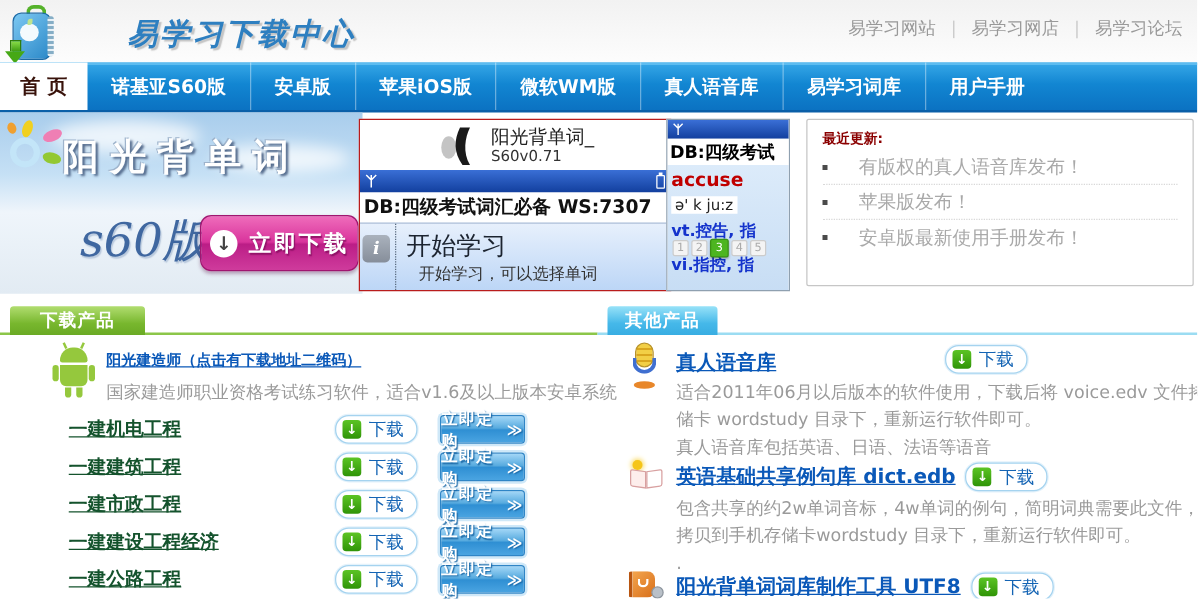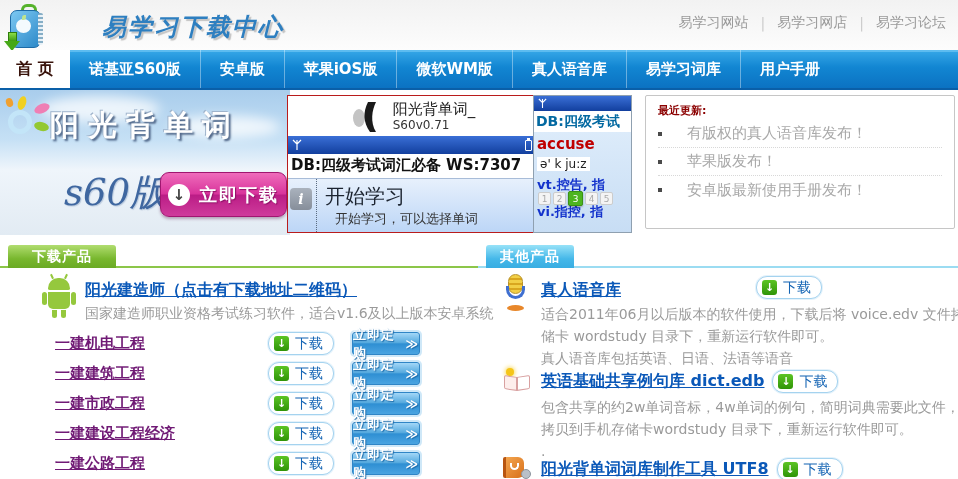"DB:四级考试" .p2-db { color: #0369a1 -> #000000 }
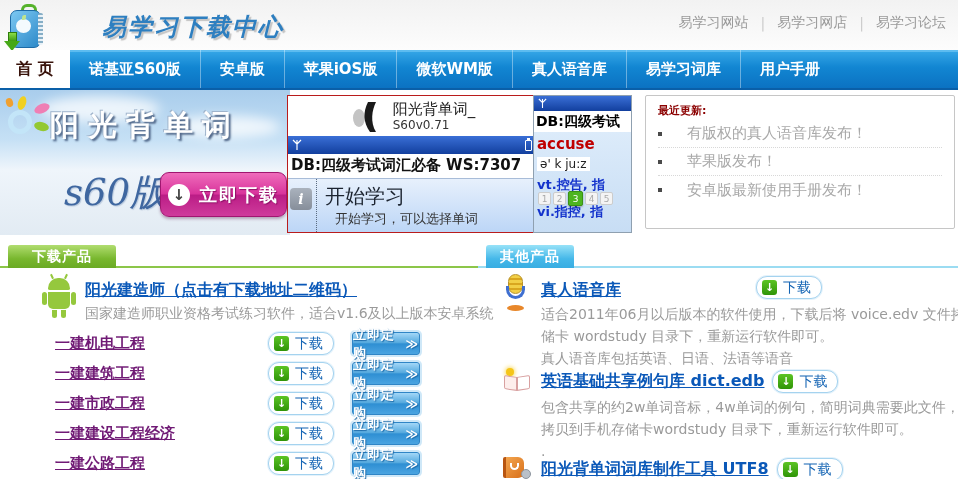"阳光建造师（点击有下载地址二维码）" .prod-title { font-size: 16px -> 12px }
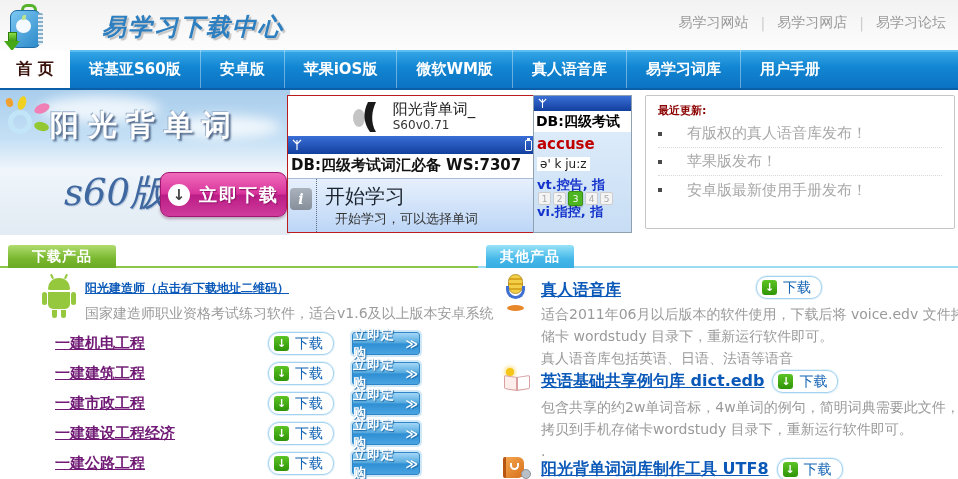"一建机电工程" .row-link { color: #701a75 -> #14532d }
